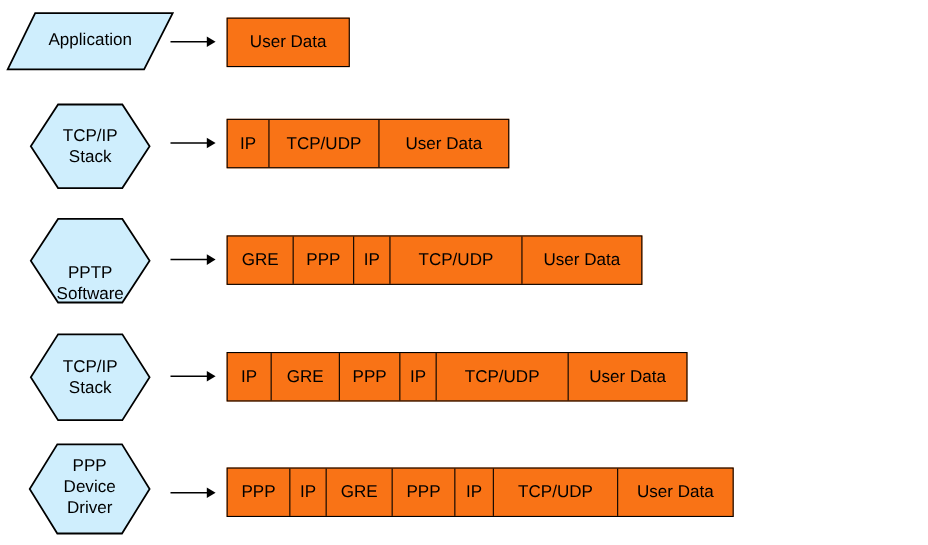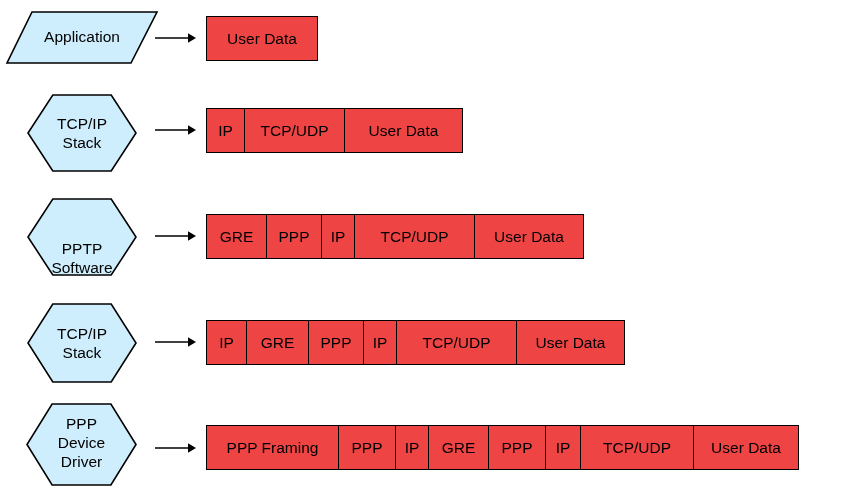"User Data" .packet { background: #ef4444 -> #f97316 }
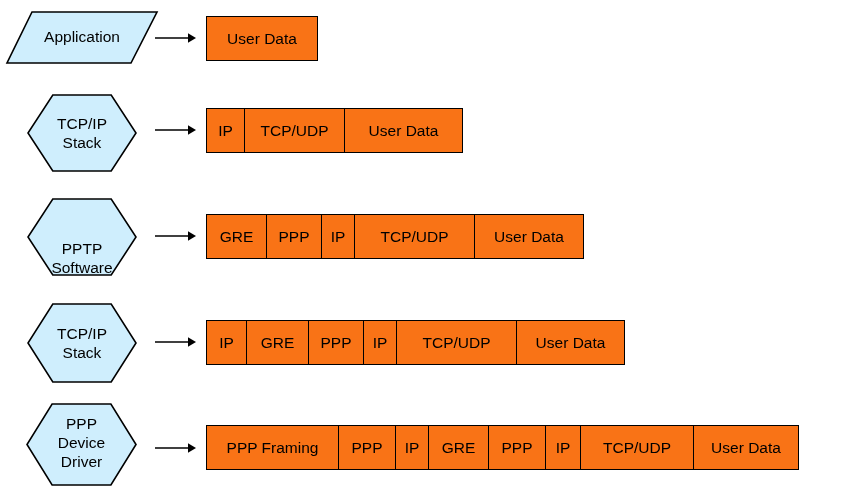"PPP Framing" div.seg { html: <div>PPP Framing</div> -> none }
